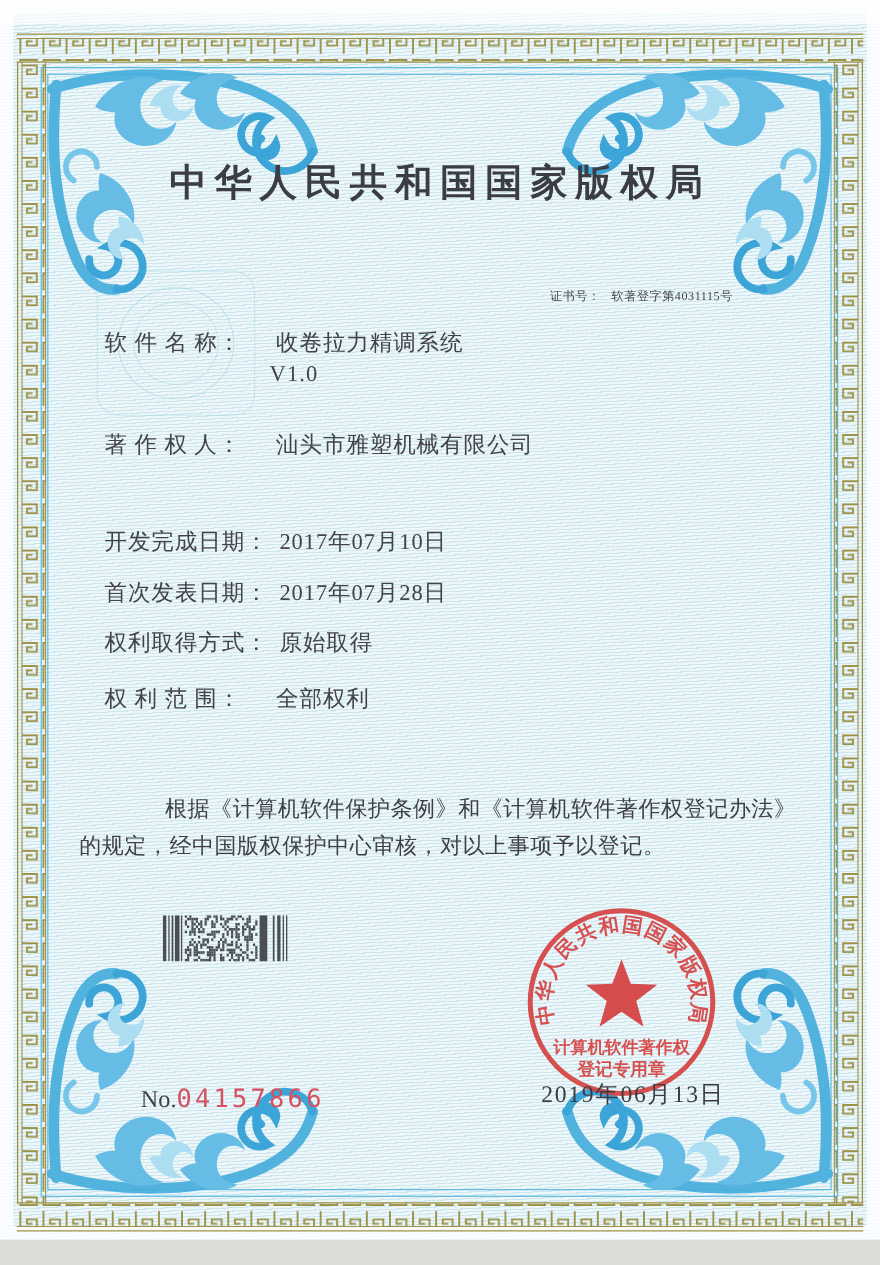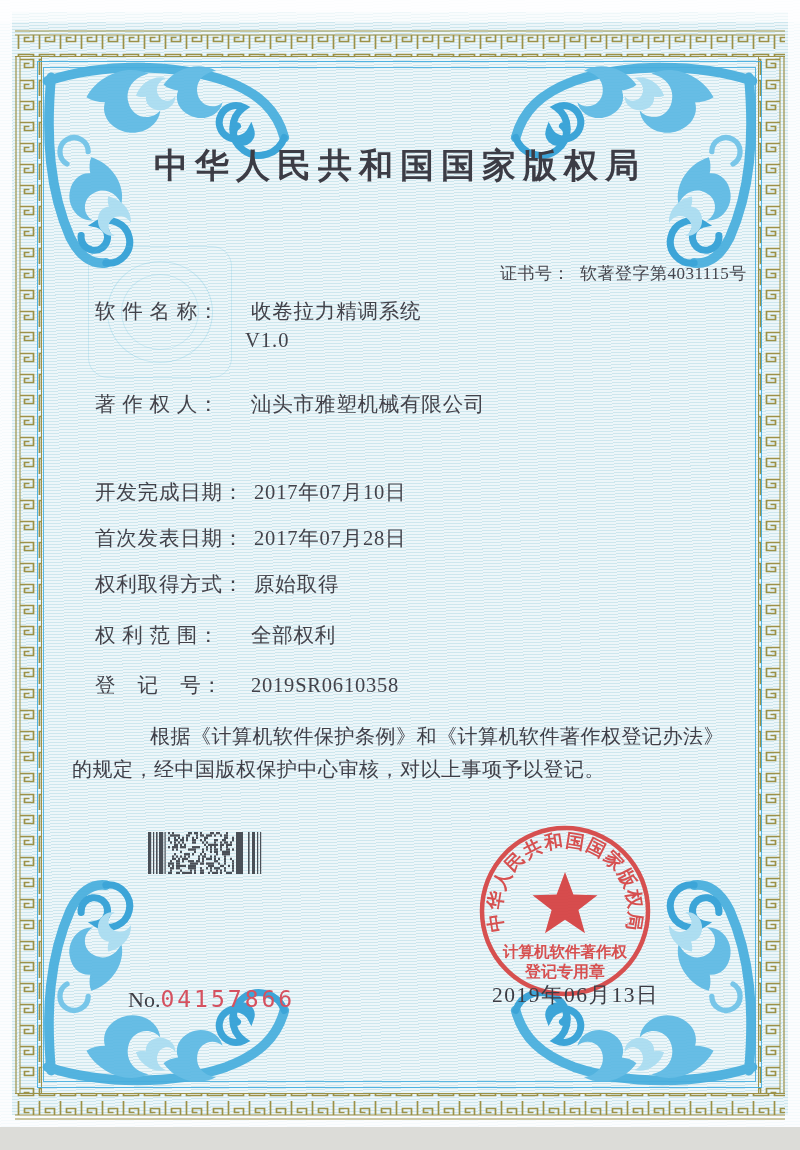"证书号： 软著登字第4031115号" .cert-no { font-size: 17px -> 11px }
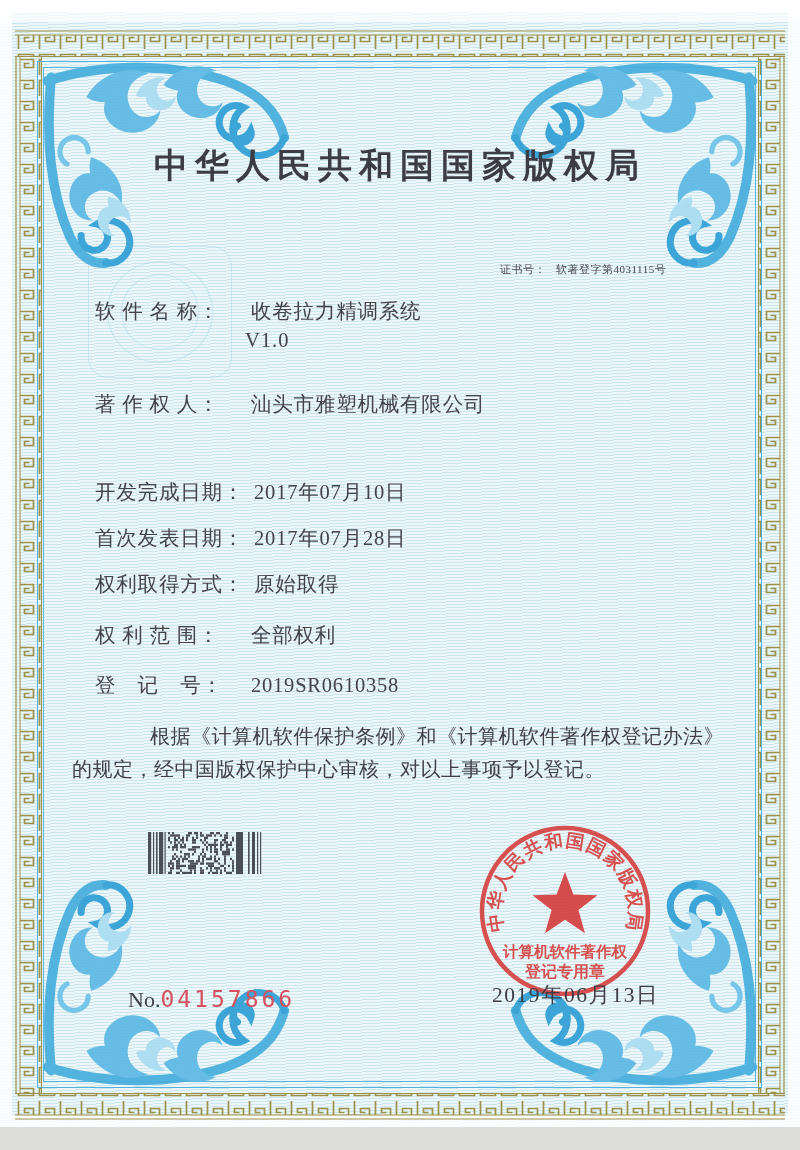"登 记 号： 2019SR0610358" div.row { html: <div> <span>登 记 号：</span> <span>2019SR0610358</span> </div> -> none }
